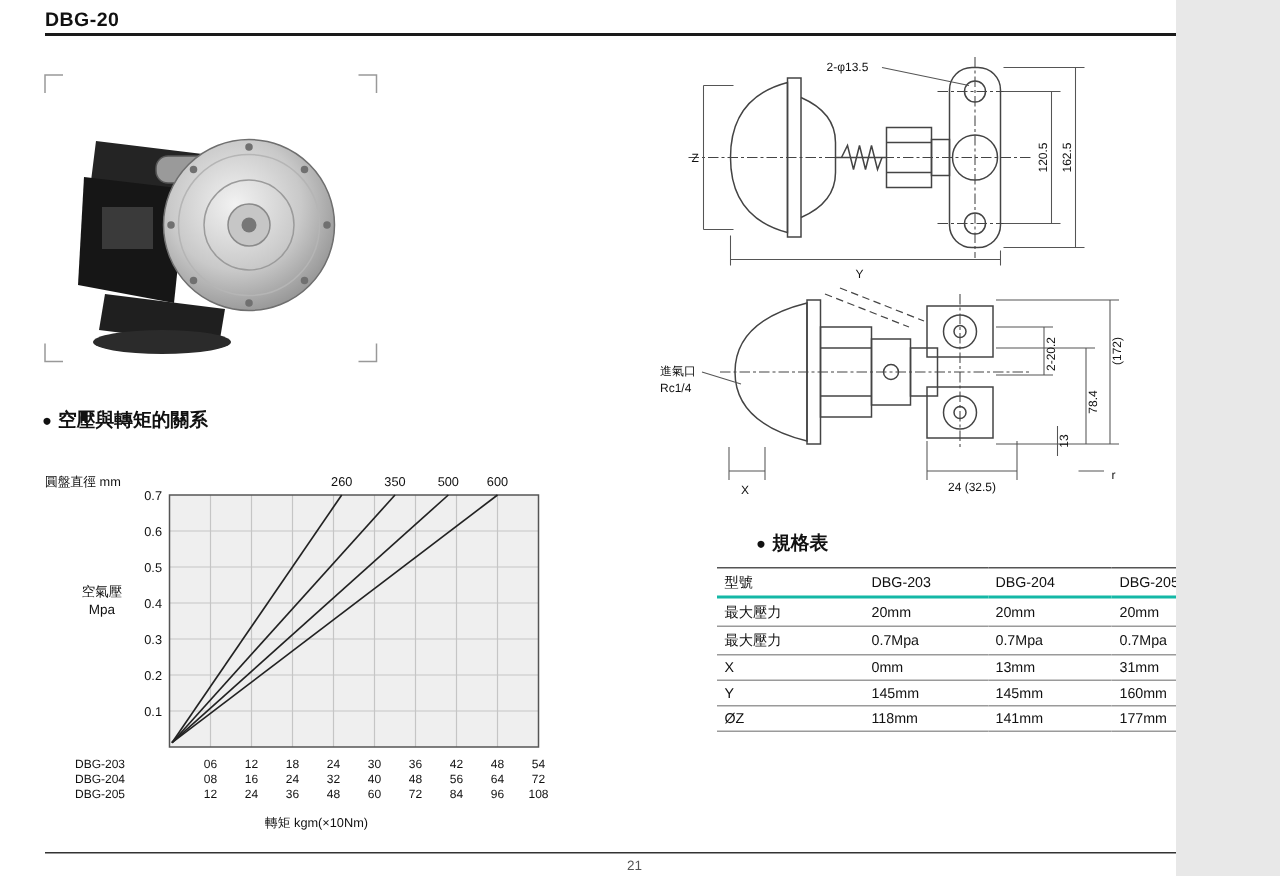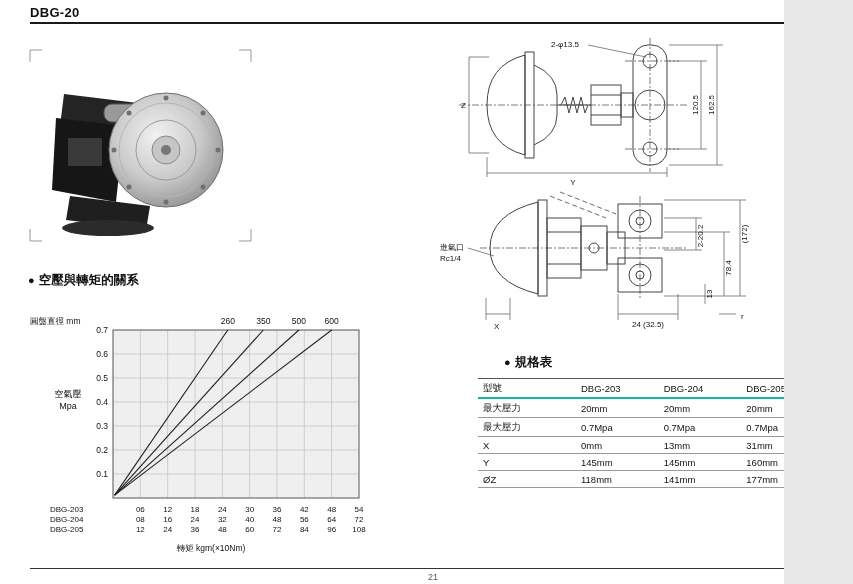"21" .page-num { text-align: right -> left }
